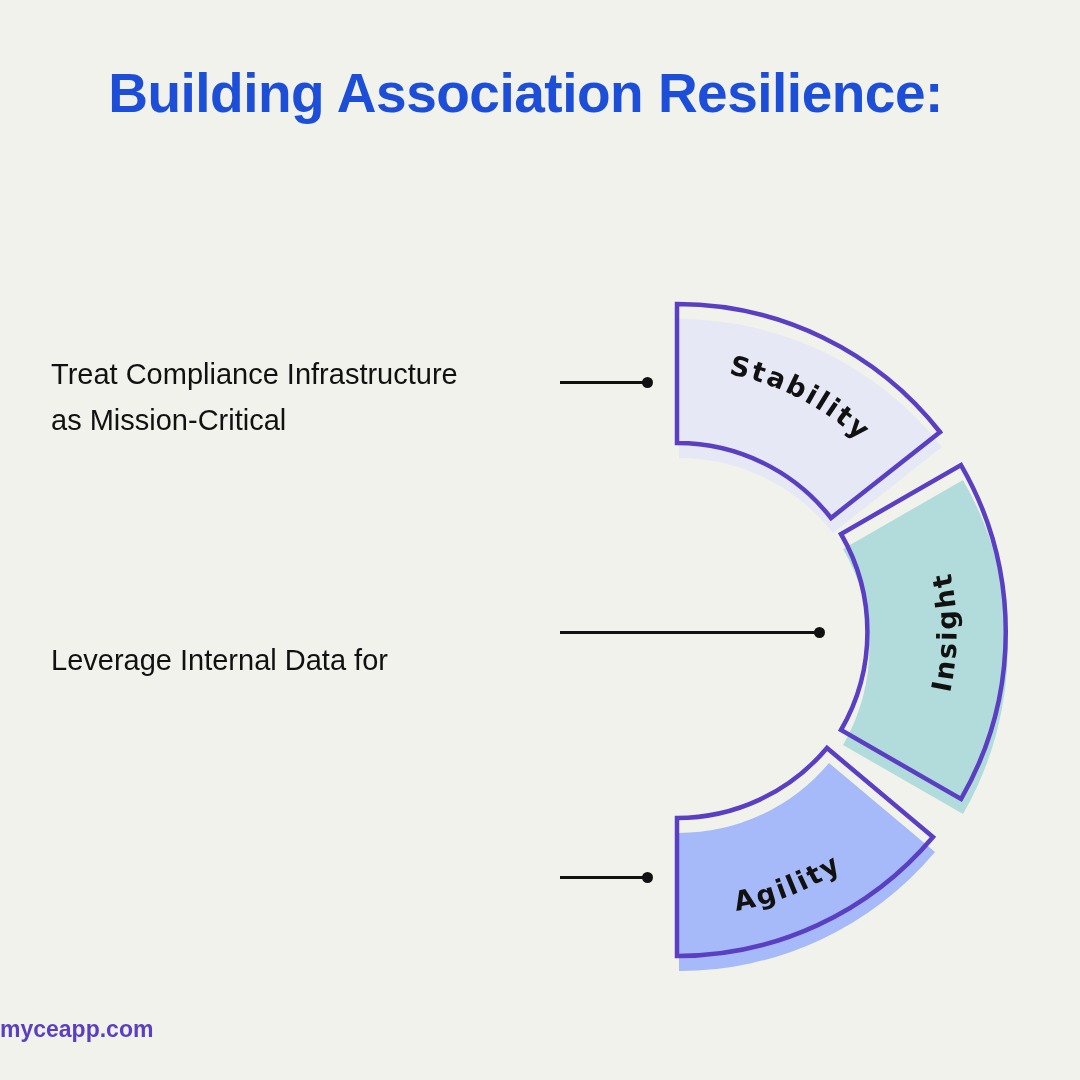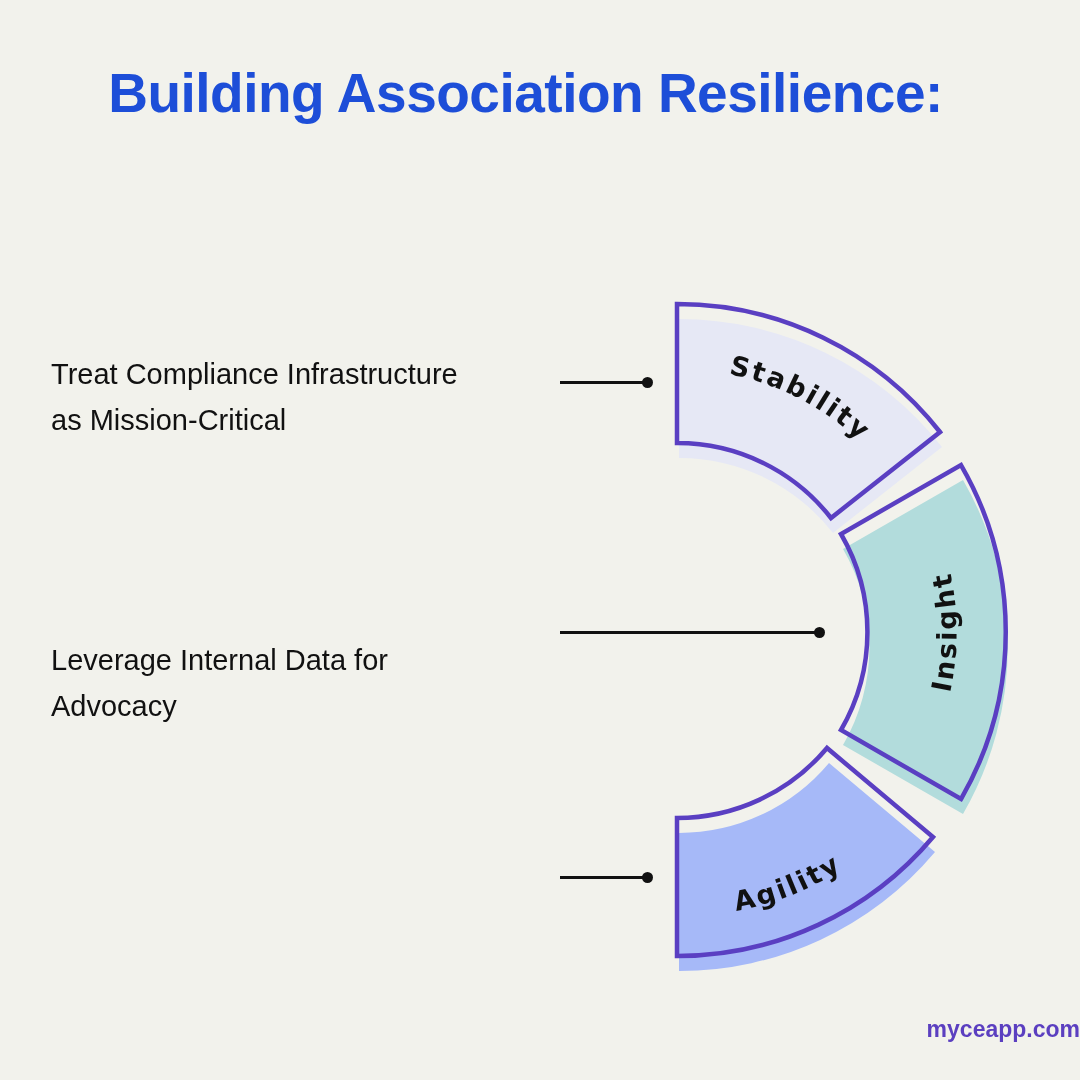"Advocacy" span { html: <span>Advocacy</span> -> none }
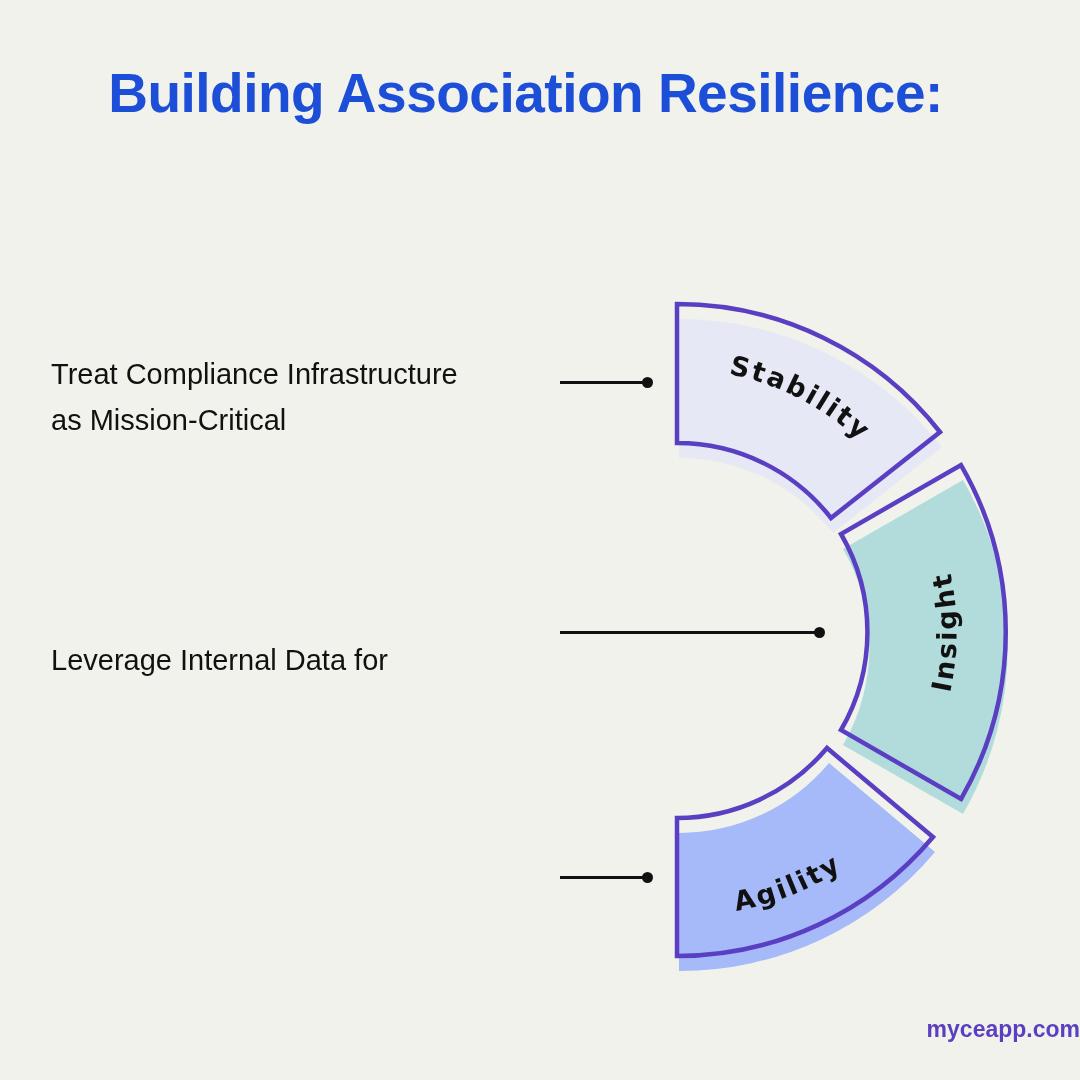"myceapp.com" .footer { text-align: right -> left }
